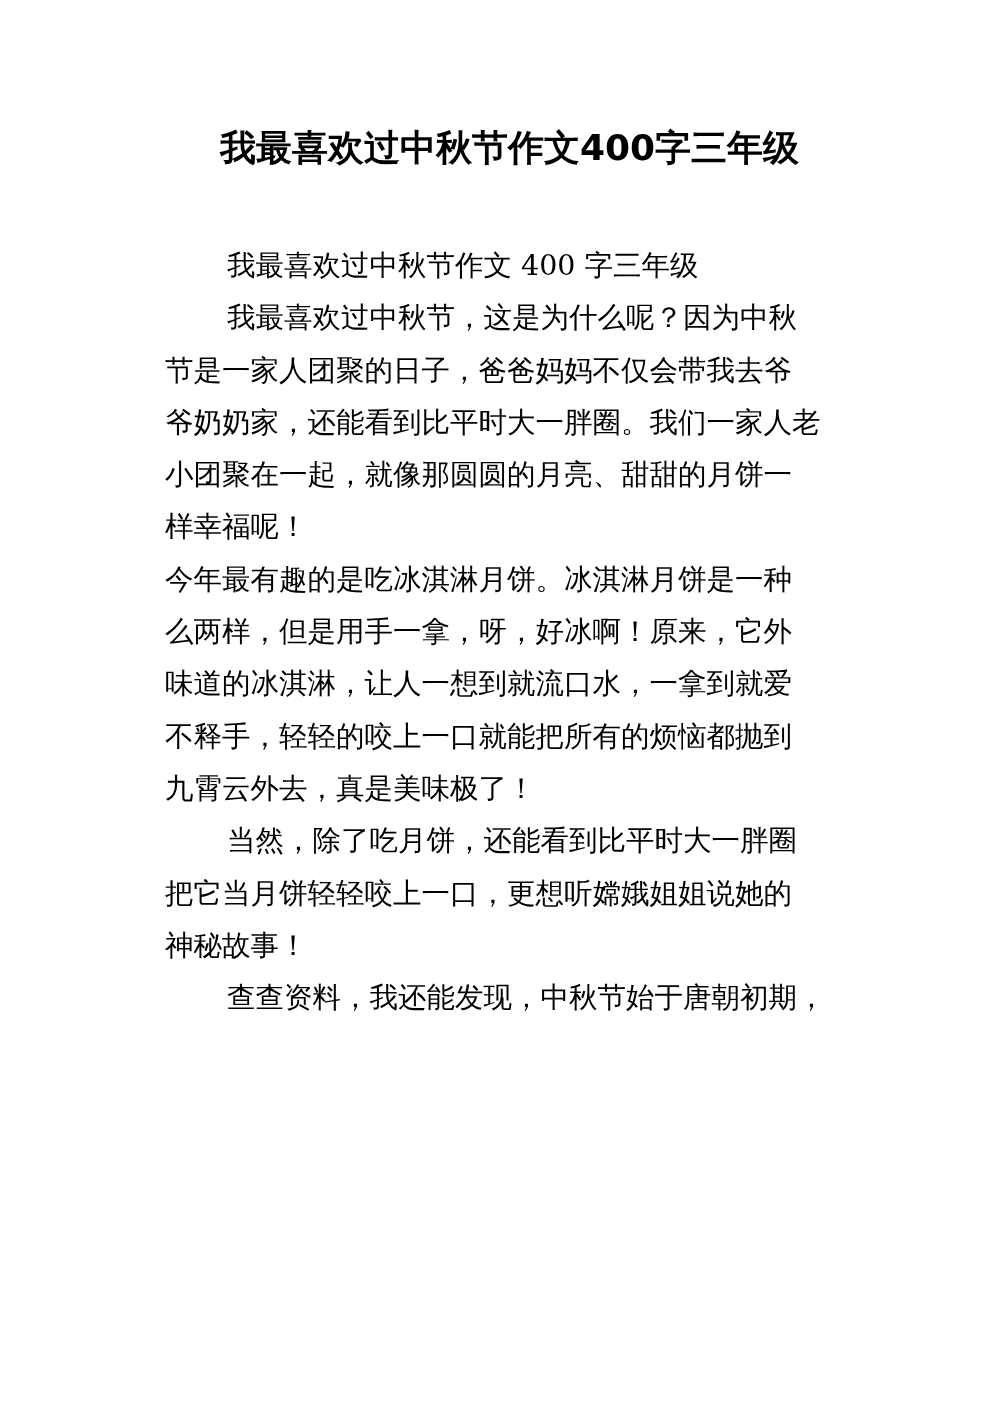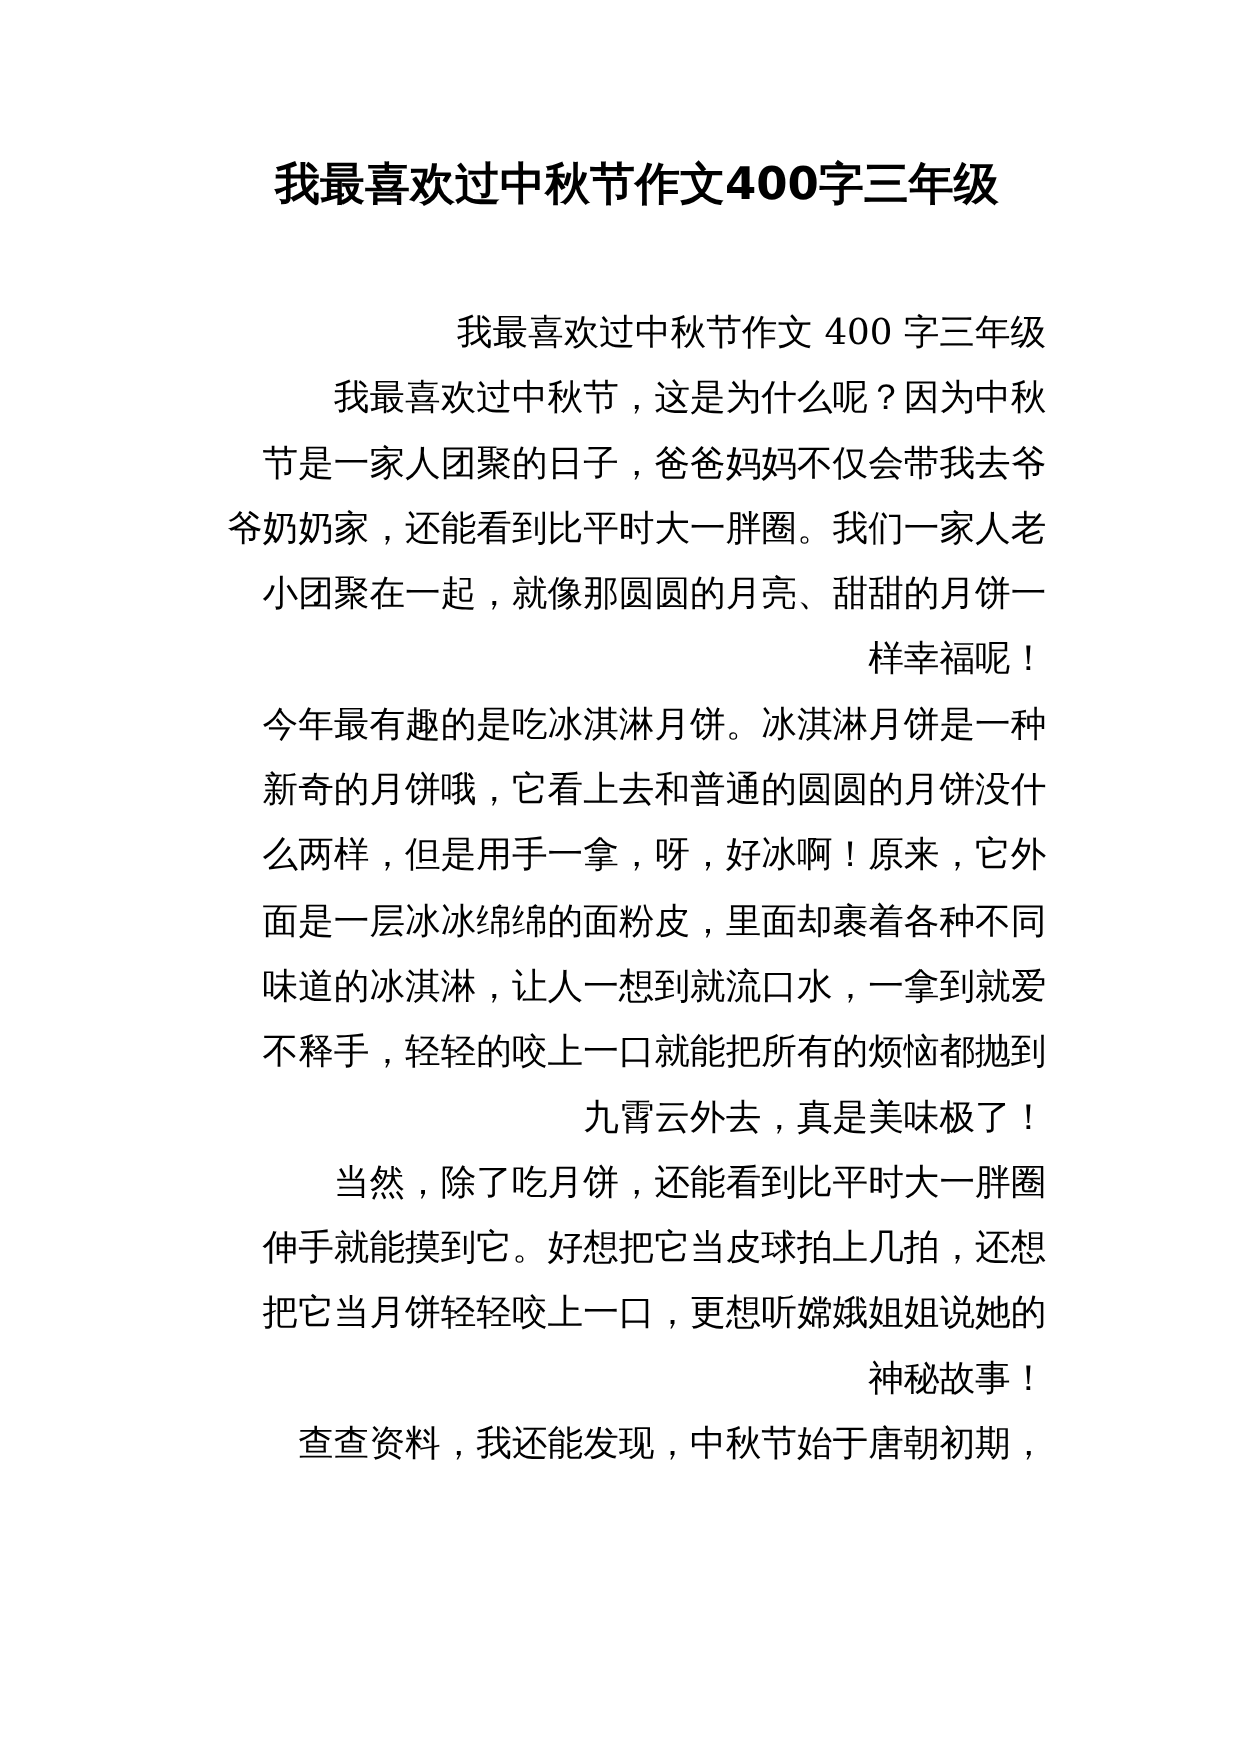"我最喜欢过中秋节作文 400 字三年级" .line { text-align: right -> none }
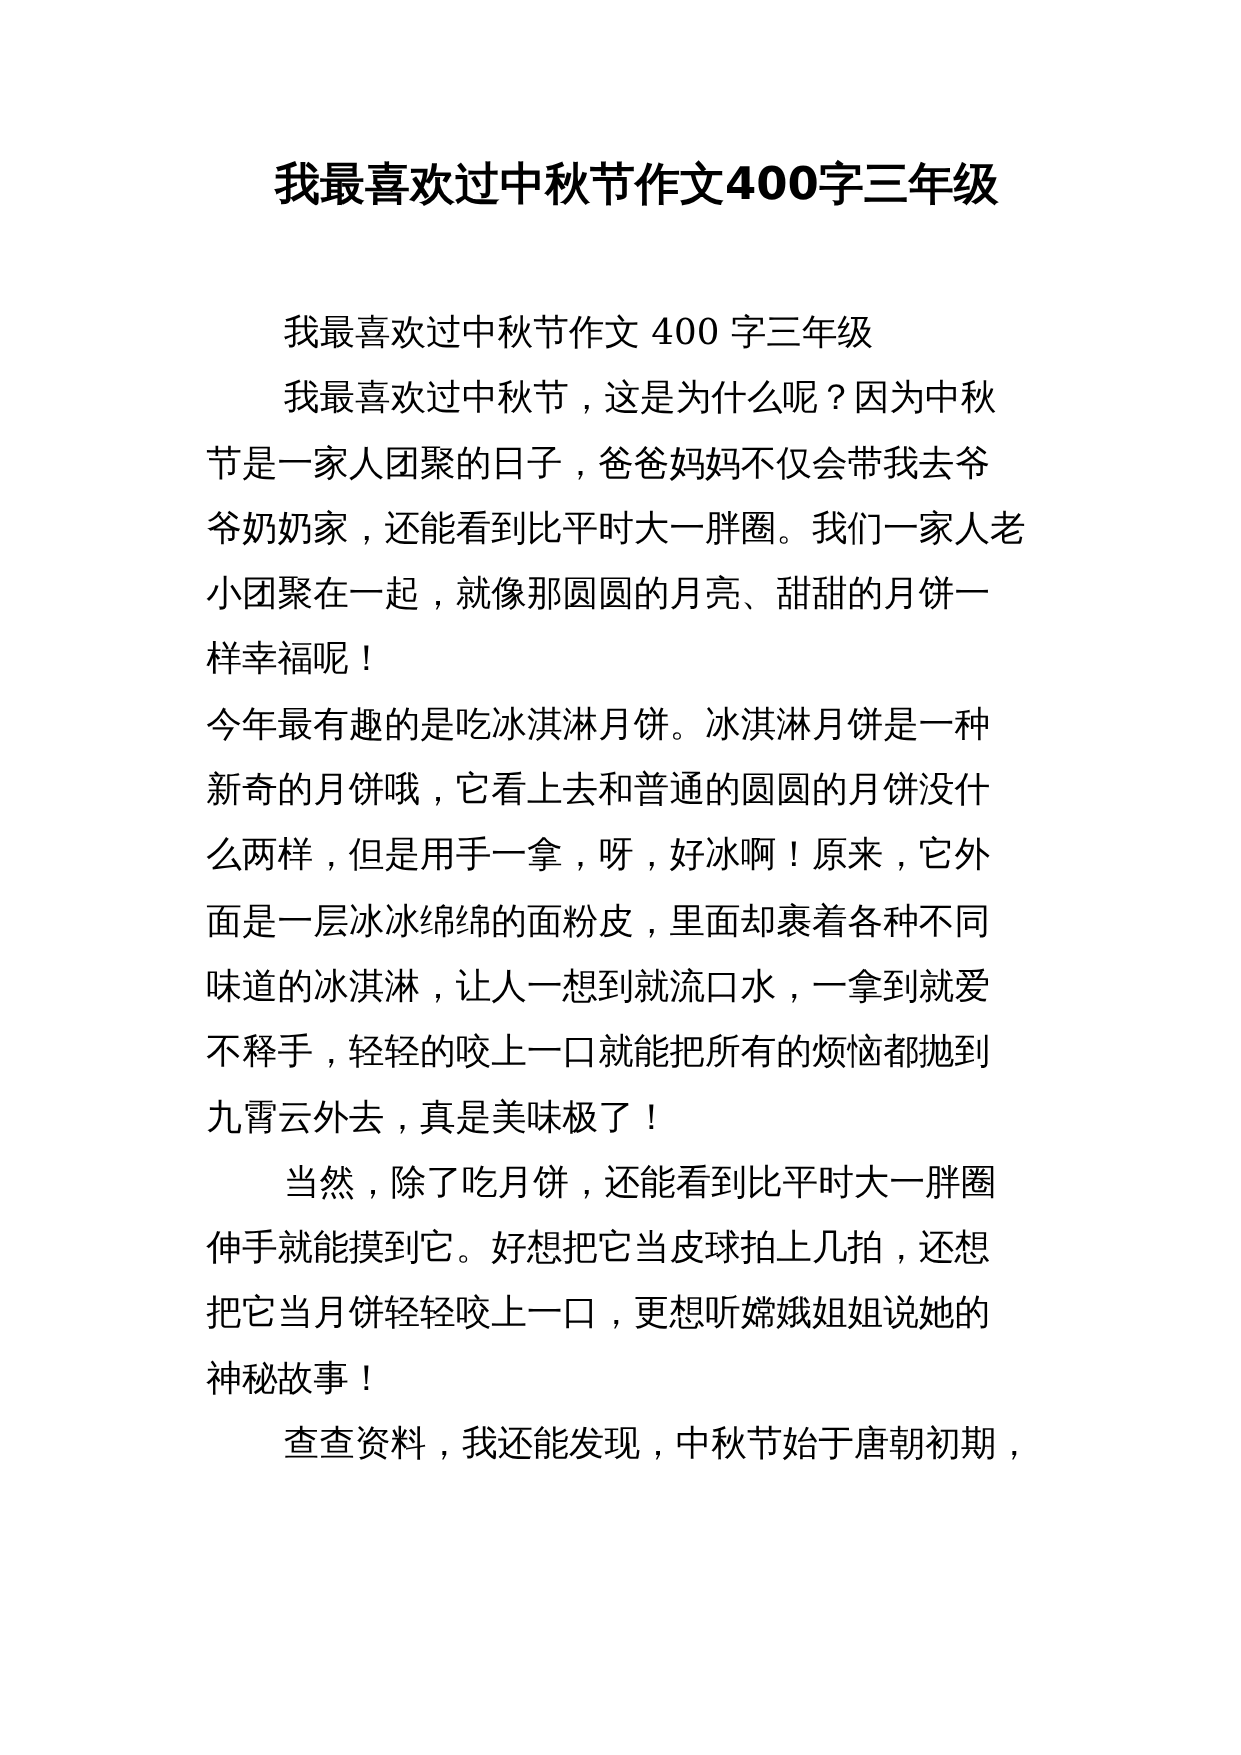"新奇的月饼哦，它看上去和普通的圆圆的月饼没什" span.line { html: <span>新奇的月饼哦，它看上去和普通的圆圆的月饼没什</span> -> none }
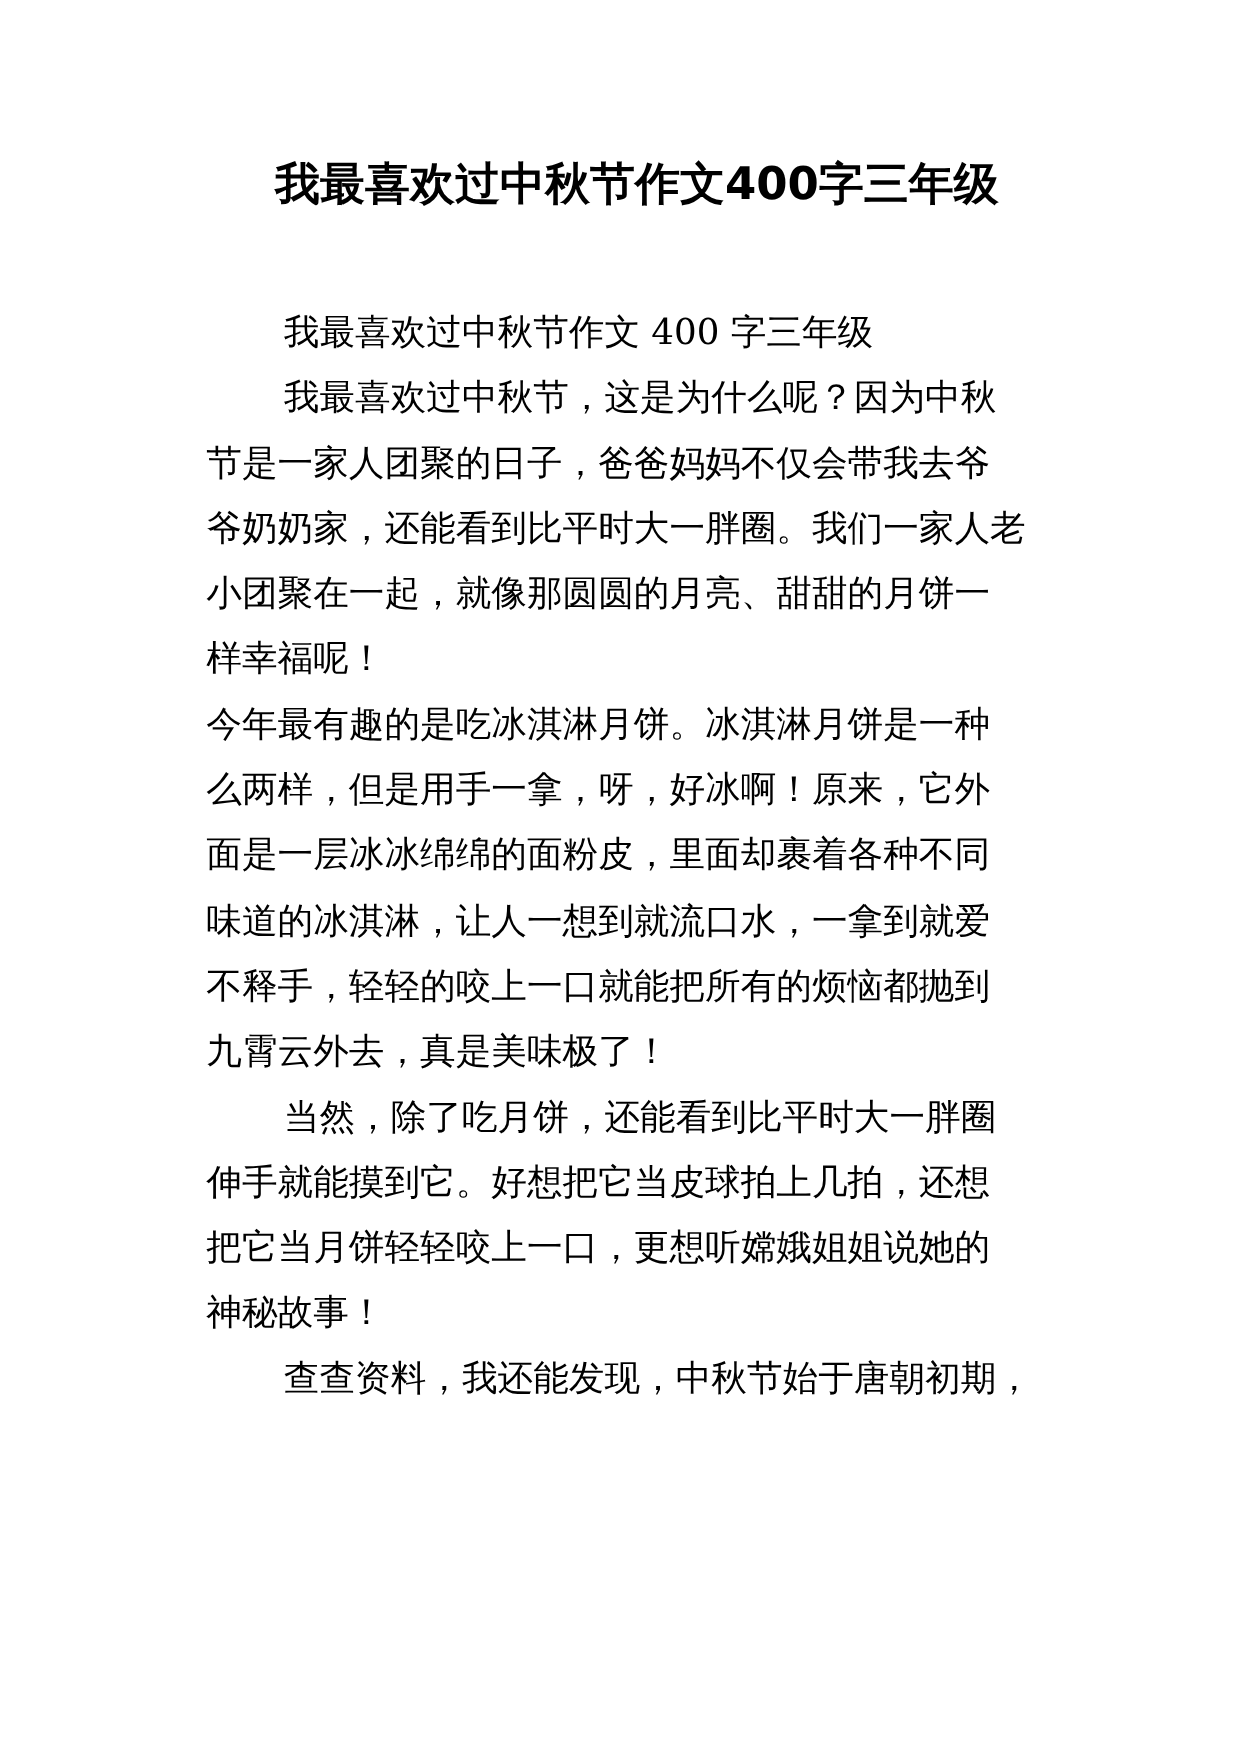"面是一层冰冰绵绵的面粉皮，里面却裹着各种不同" span.line { html: <span>面是一层冰冰绵绵的面粉皮，里面却裹着各种不同</span> -> none }
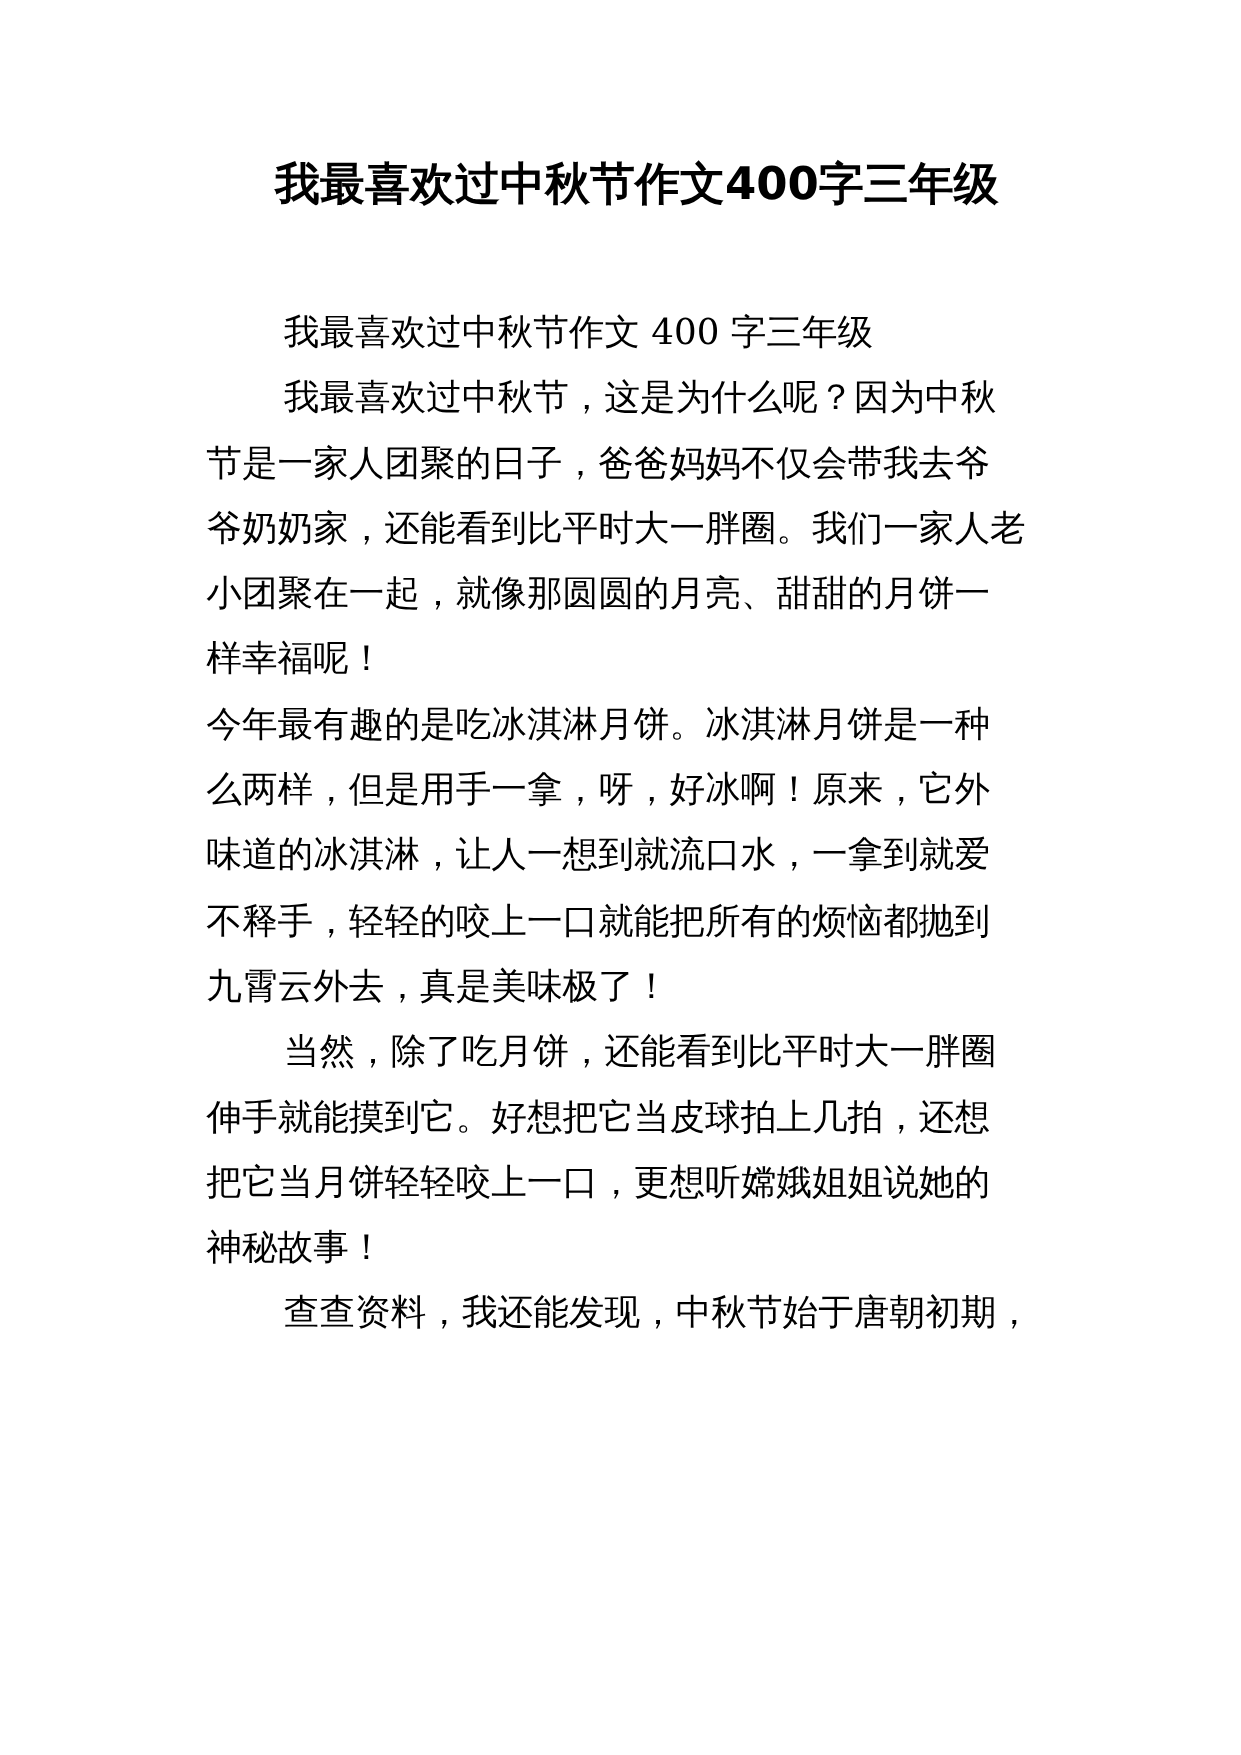"伸手就能摸到它。好想把它当皮球拍上几拍，还想" span.line { html: <span>伸手就能摸到它。好想把它当皮球拍上几拍，还想</span> -> none }
